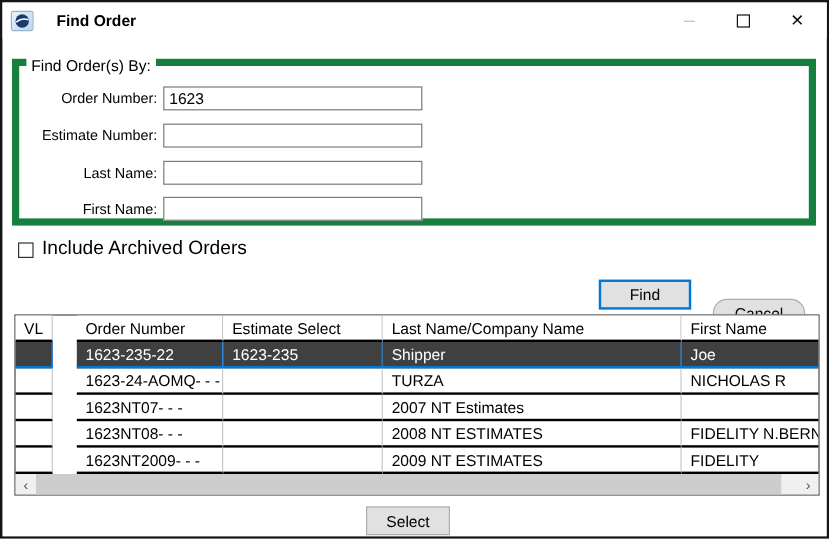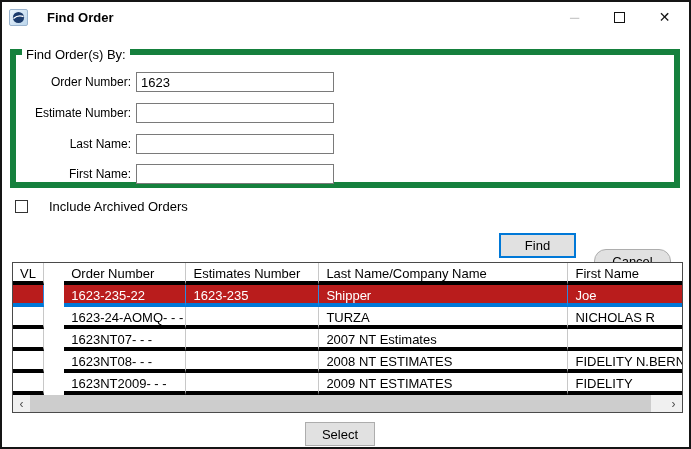"1623" .field-row input { width: 198px -> 216px }
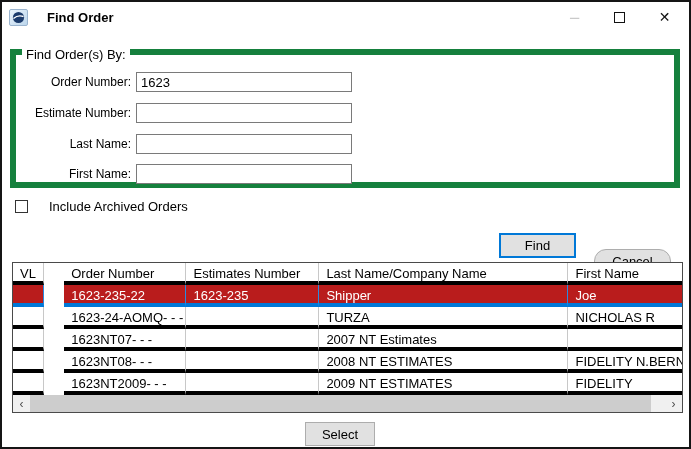"Include Archived Orders" .checkbox-label { font-size: 13px -> 16px; margin-left: 21px -> 7px }
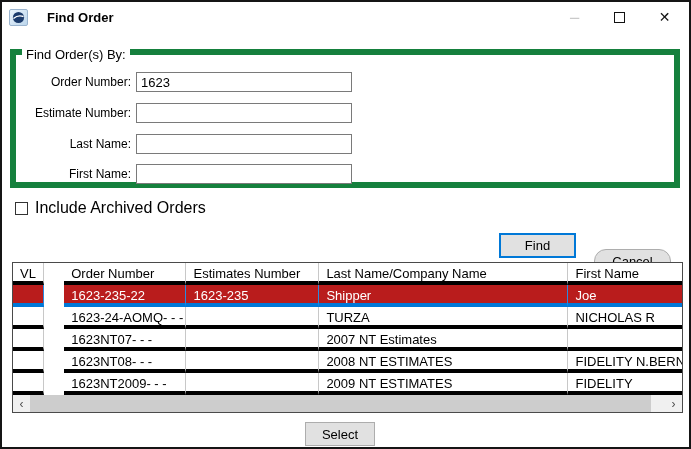"VL" .grid-cell { border-bottom: 4px solid #000000 -> 2px solid #000000 }
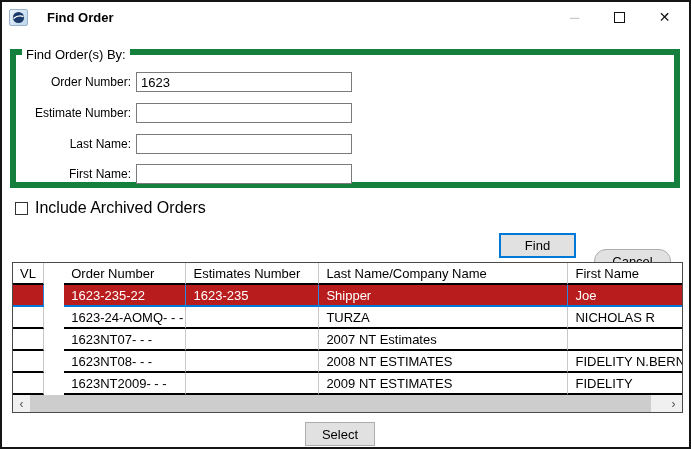"Estimates Number" div.grid-cell { text: Estimates Number -> Estimate Select }
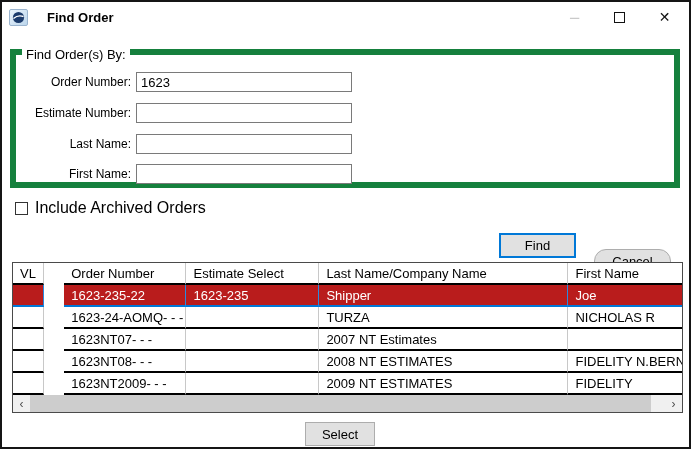"1623-235-22" .grid-row.selected .grid-cell { background: #b91c1c -> #404040 }
